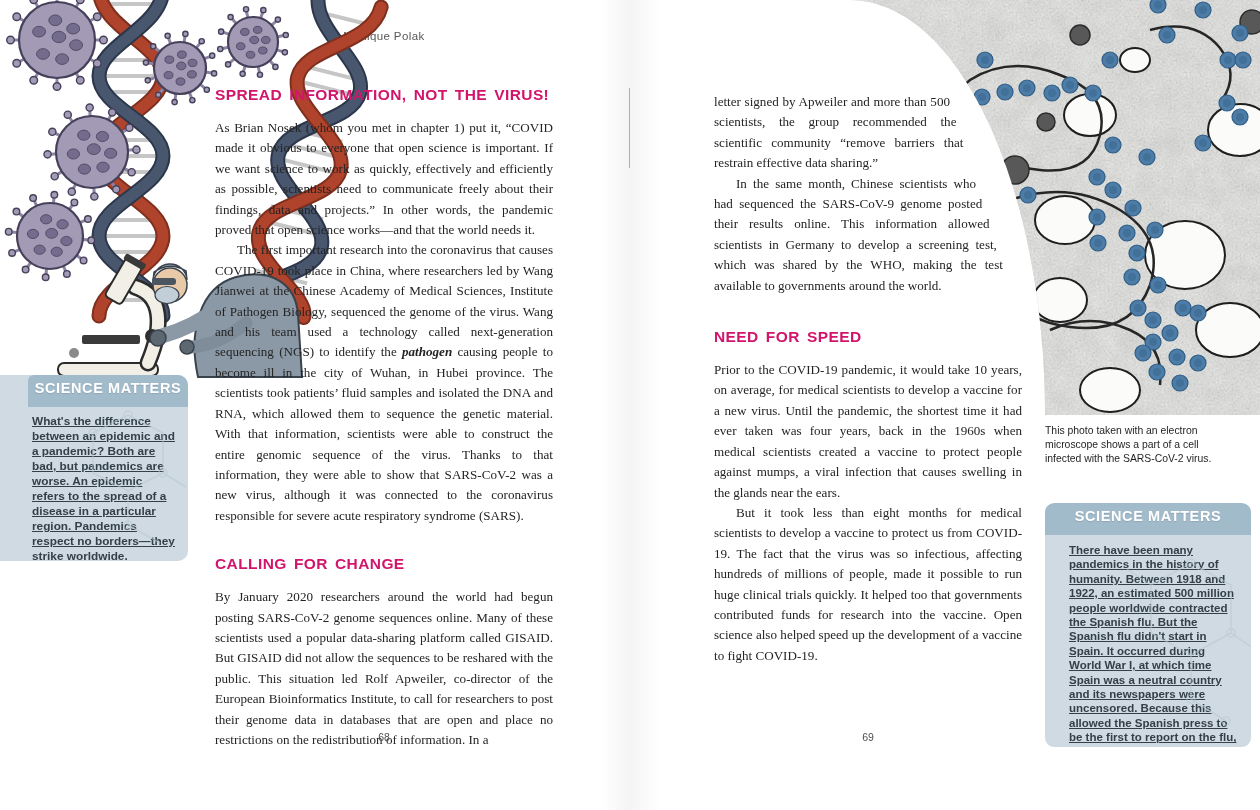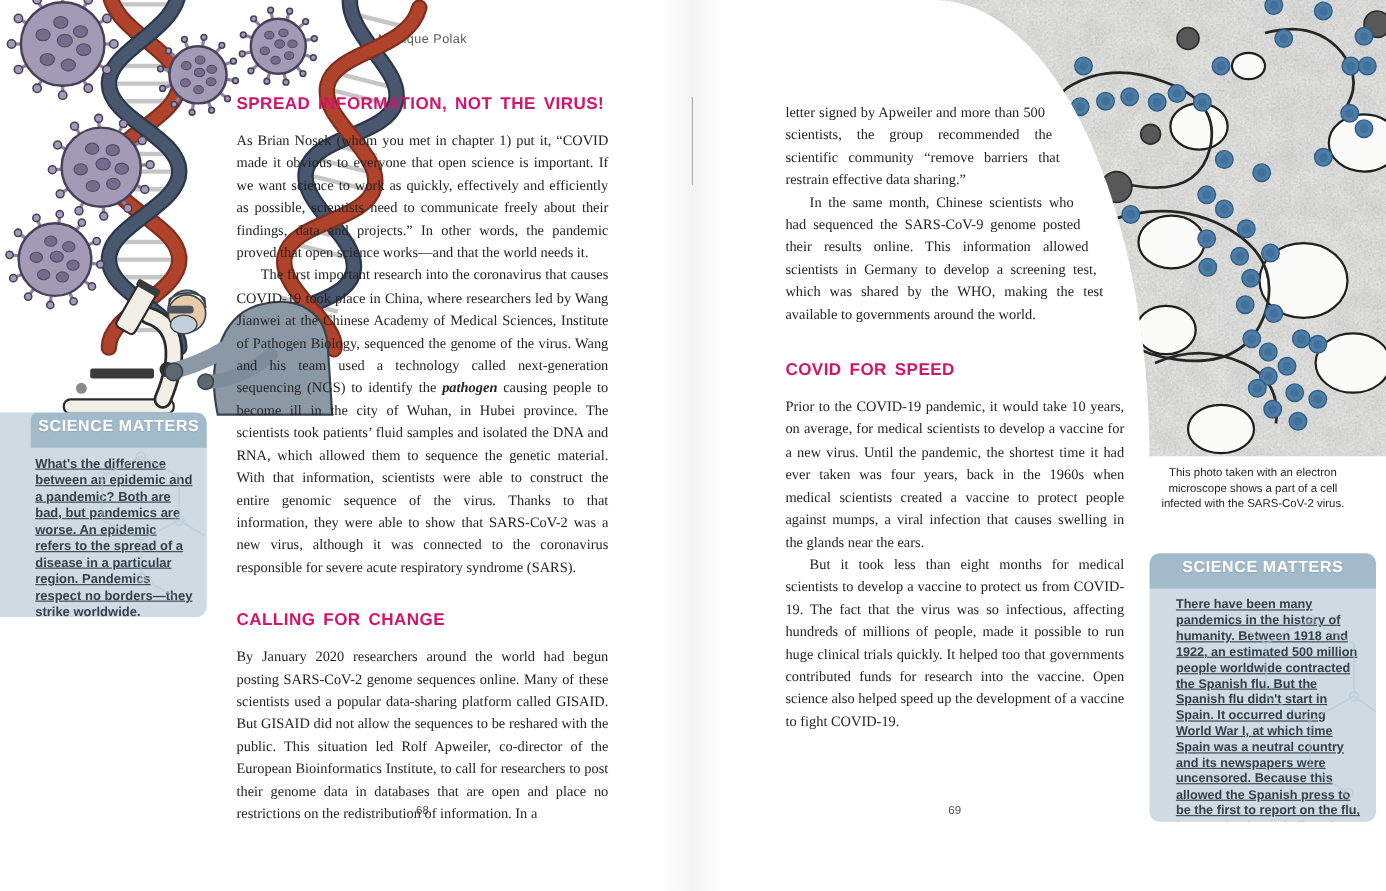"COVID FOR SPEED" h2.speed { text: COVID -> NEED }
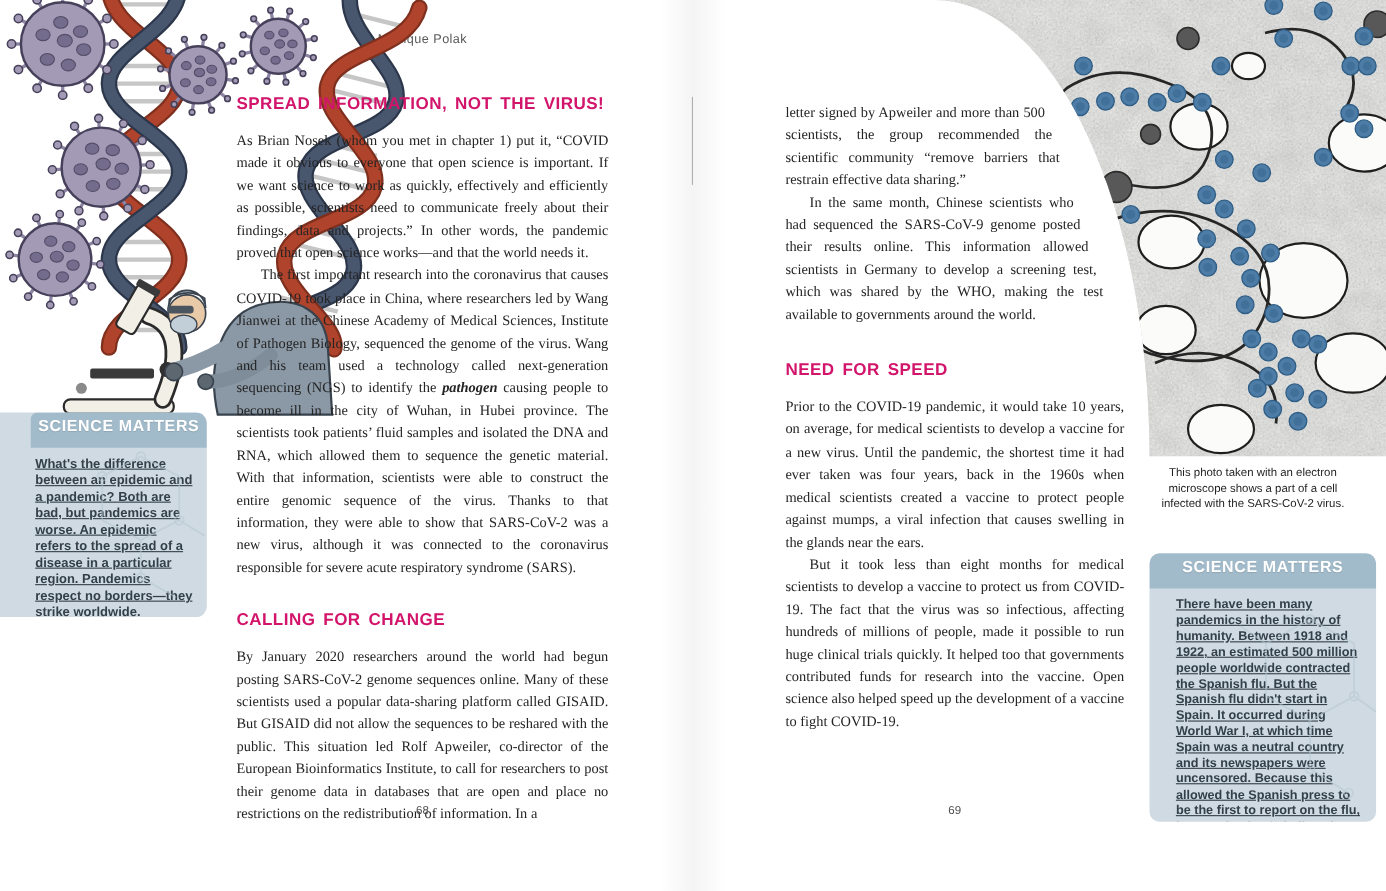"This photo taken with an" .caption-block { text-align: center -> left }
